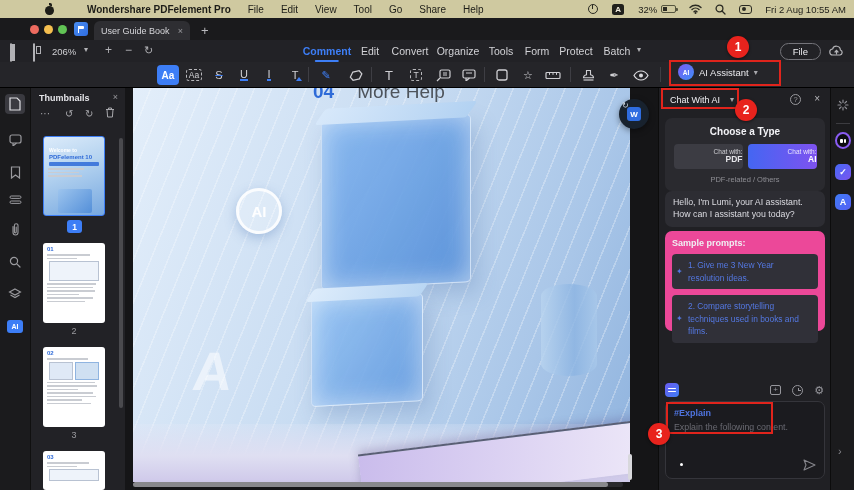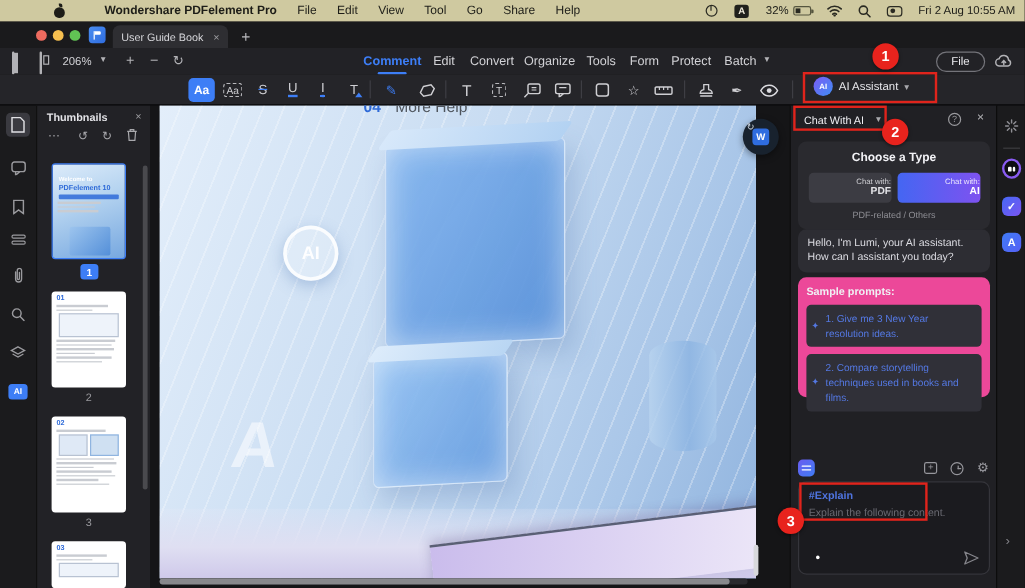"04" .chapter { font-size: 13px -> 19px; gap: 12px -> 23px; left: 170px -> 180px }
